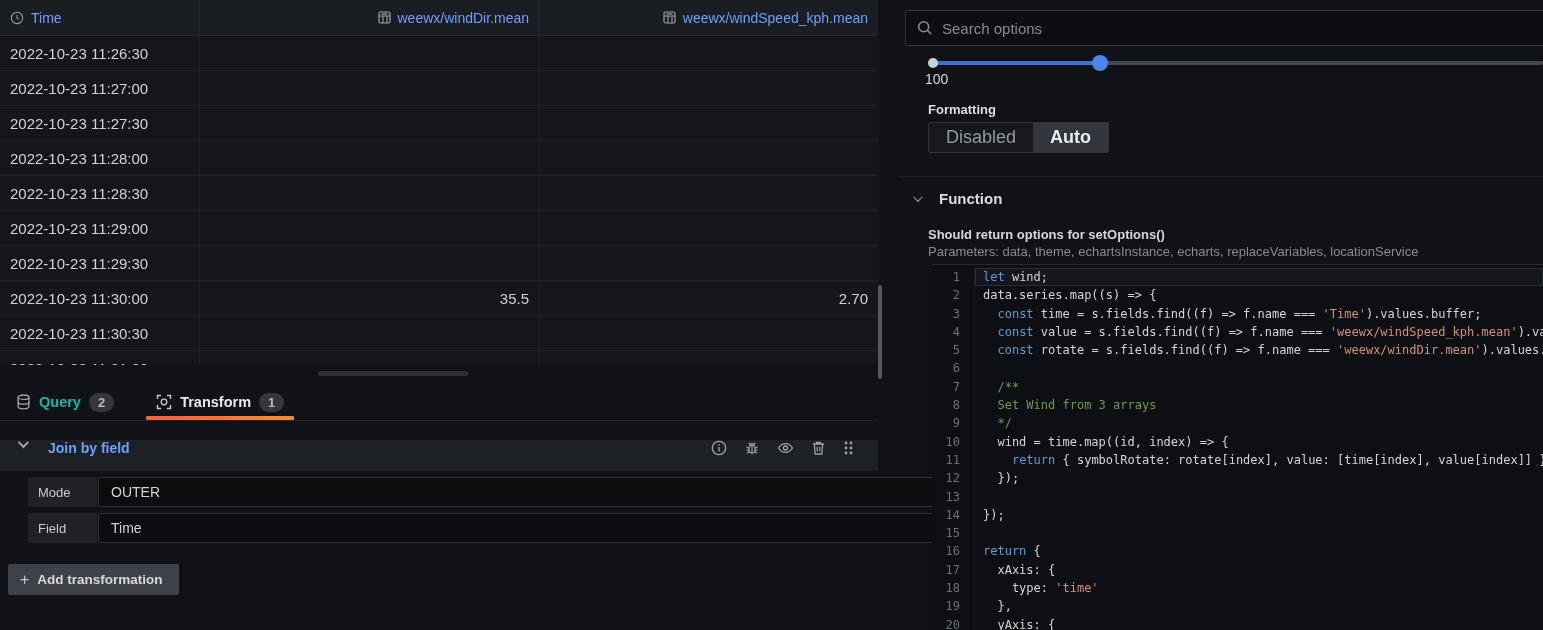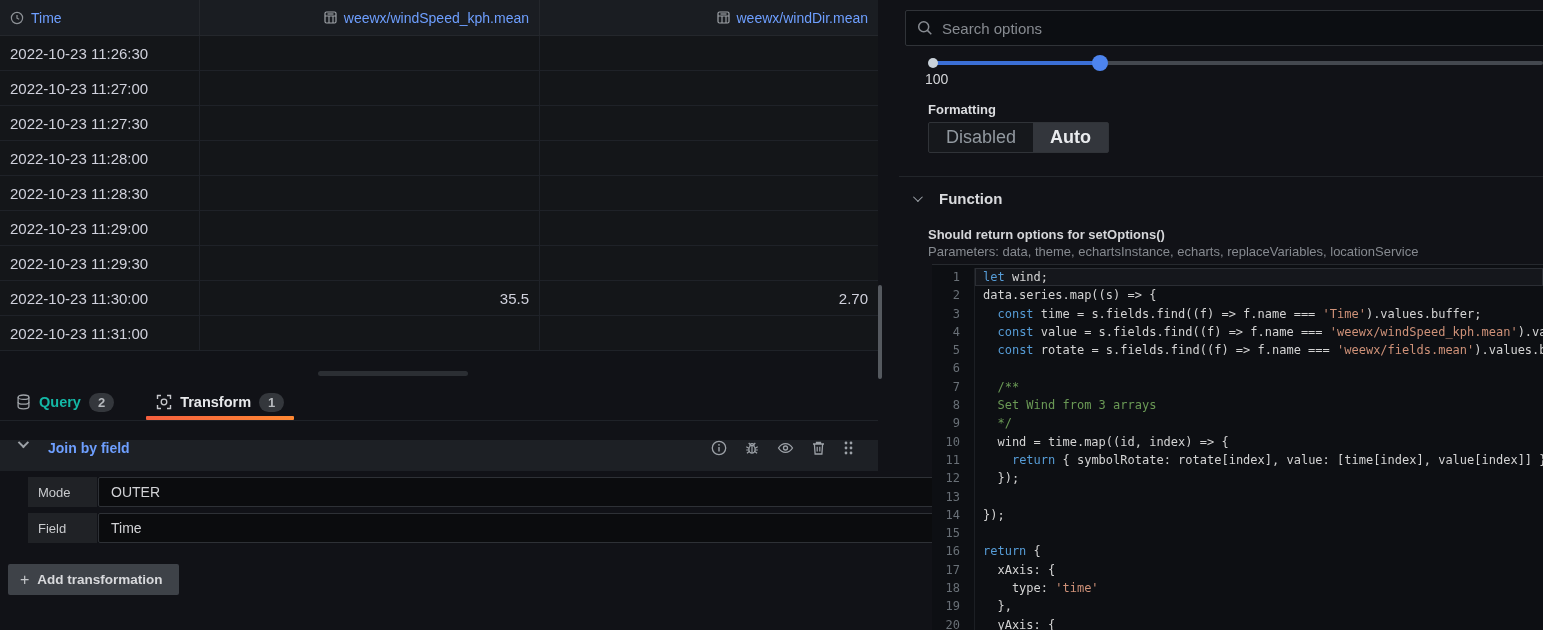"weewx/windSpeed_kph.mean" div.t-hcell { order: before "weewx/windDir.mean" -> after "weewx/windDir.mean" }
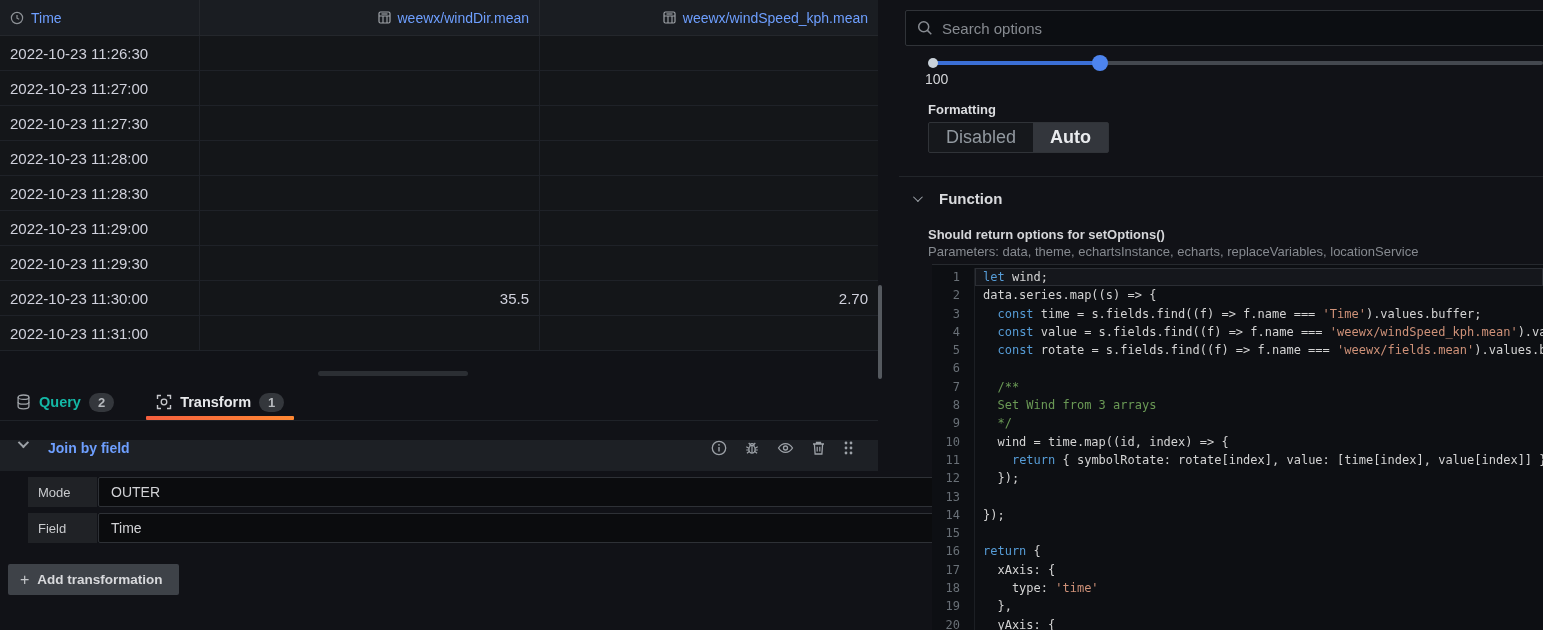"2022-10-23 11:30:30" div.t-row { html: none -> <div> <div>2022-10-23 11:30:30</div> <div></div> <div></div> </div> }
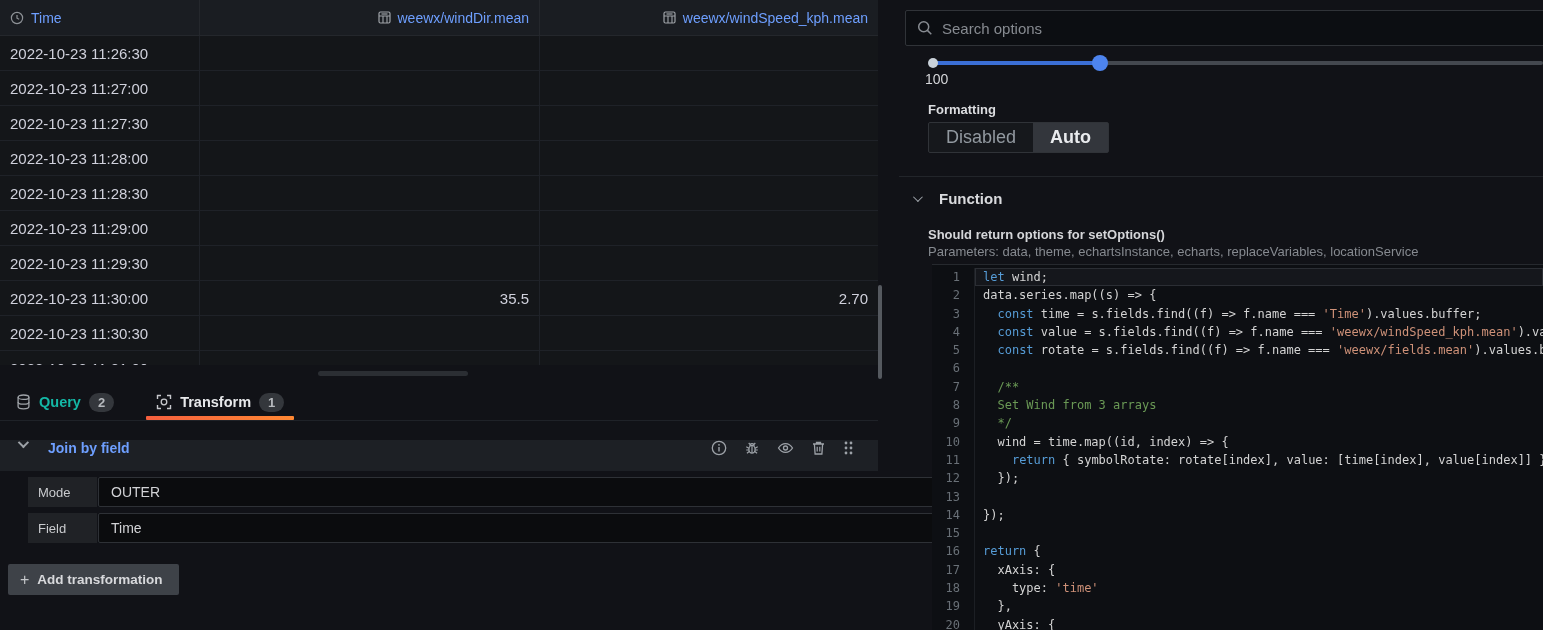"'weewx/fields.mean'" span.tok-s { text: 'weewx/fields.mean' -> 'weewx/windDir.mean' }
